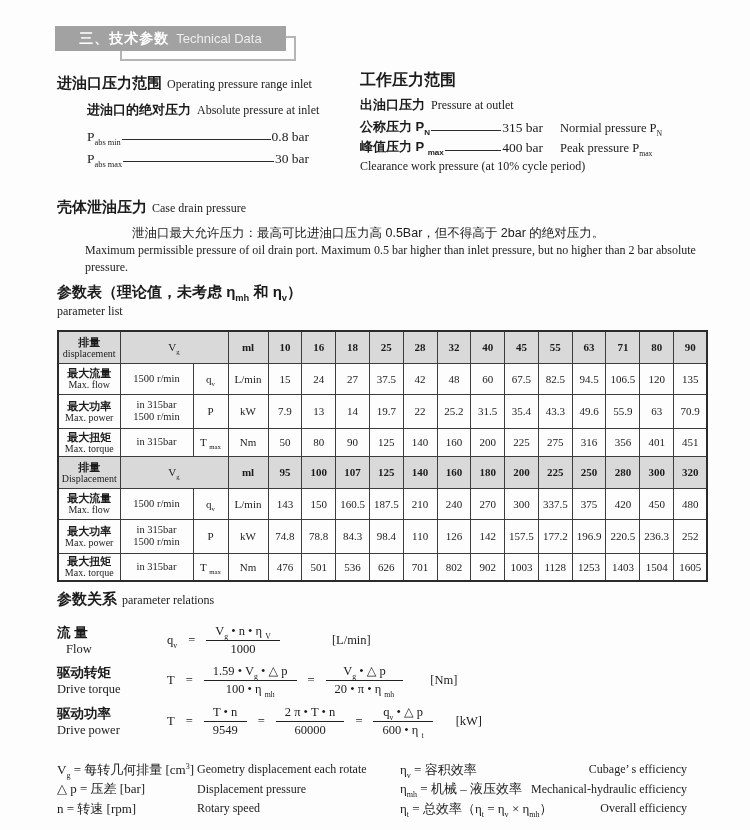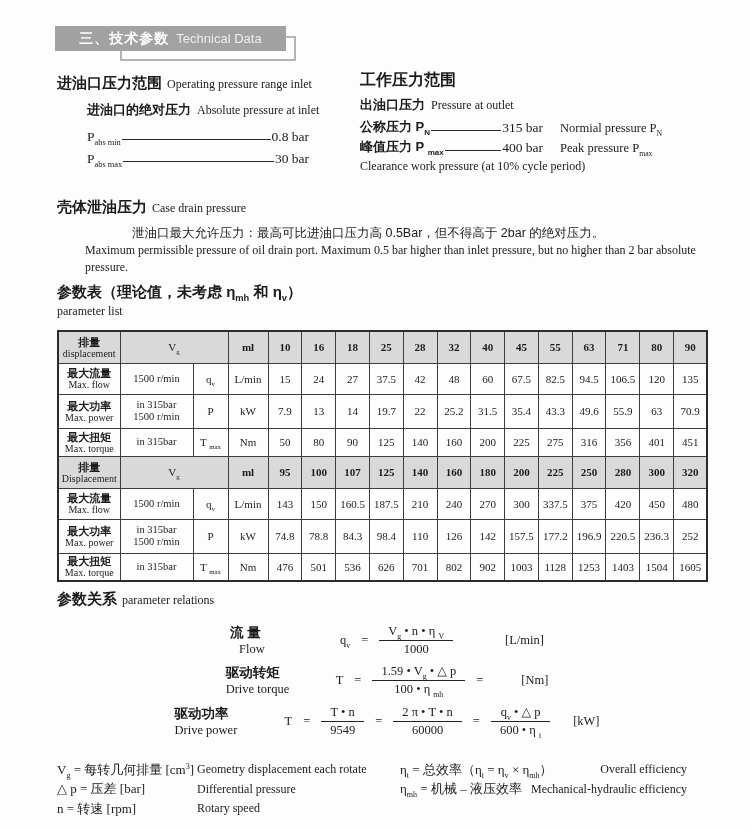"流 量" .frow { justify-content: center -> none }
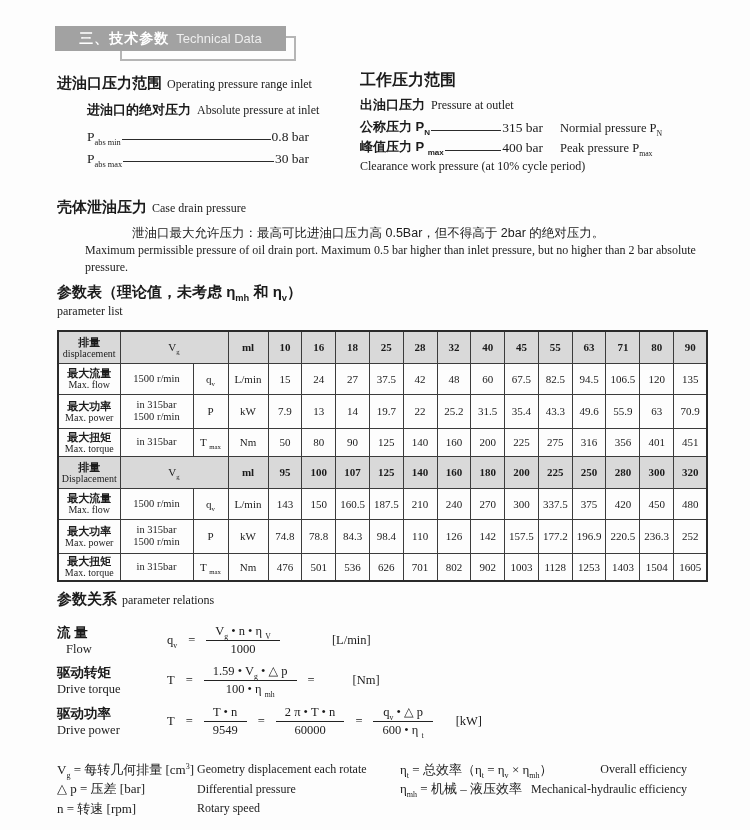"Vg • △ p" span.frac { html: none -> <span> <span><span>V</span><sub>g</sub><span> • △ p</span></span> <span><span>20 • π • η </span><sub>mh</sub></span> </span> }
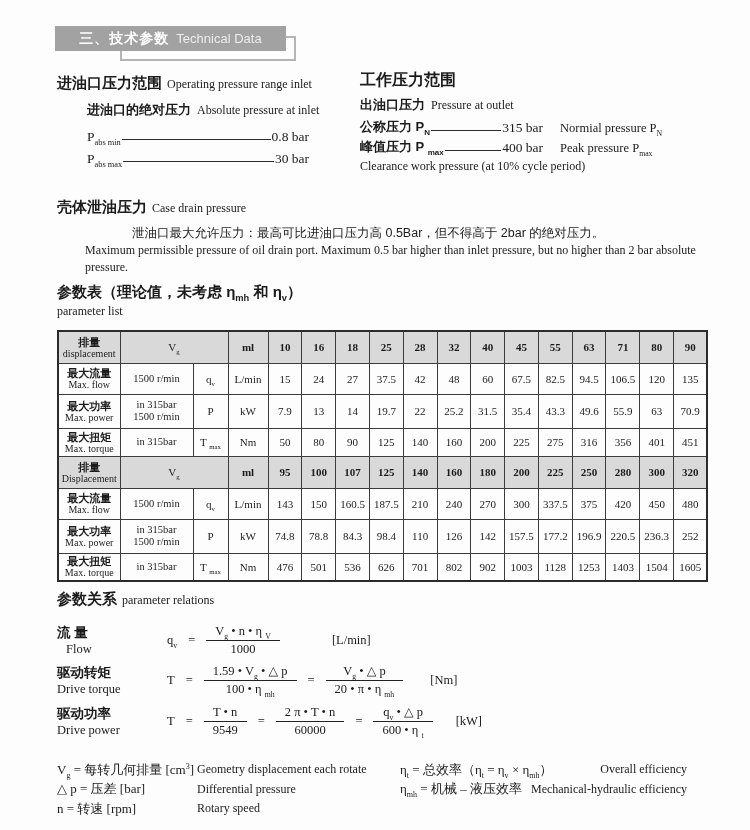"ηv = 容积效率" div.rrow { html: none -> <div> <span><span>η</span><sub>v</sub><span> = 容积效率</span></span> <span>Cubage’ s efficiency</span> </div> }
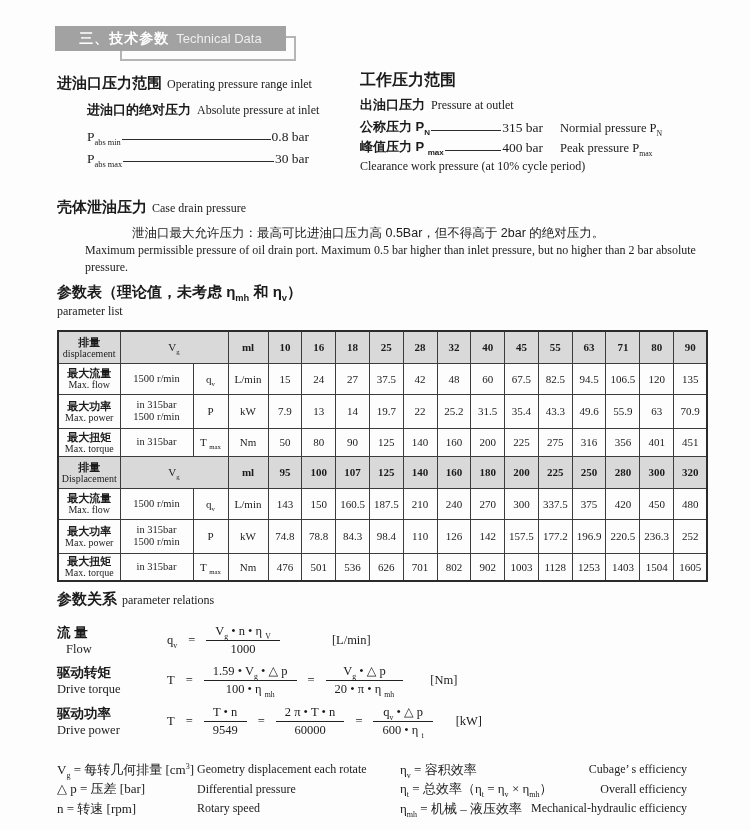"Differential pressure" span.len { text: Differential -> Displacement }
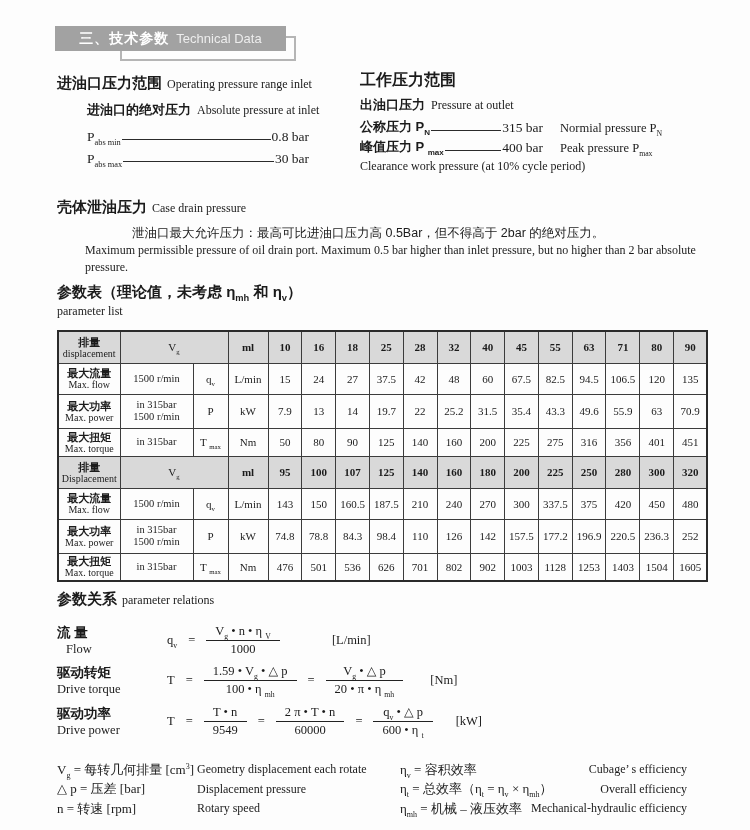"ηt = 总效率（ηt = ηv" div.rrow { order: before "ηmh = 机械 – 液压效率" -> after "ηmh = 机械 – 液压效率" }
